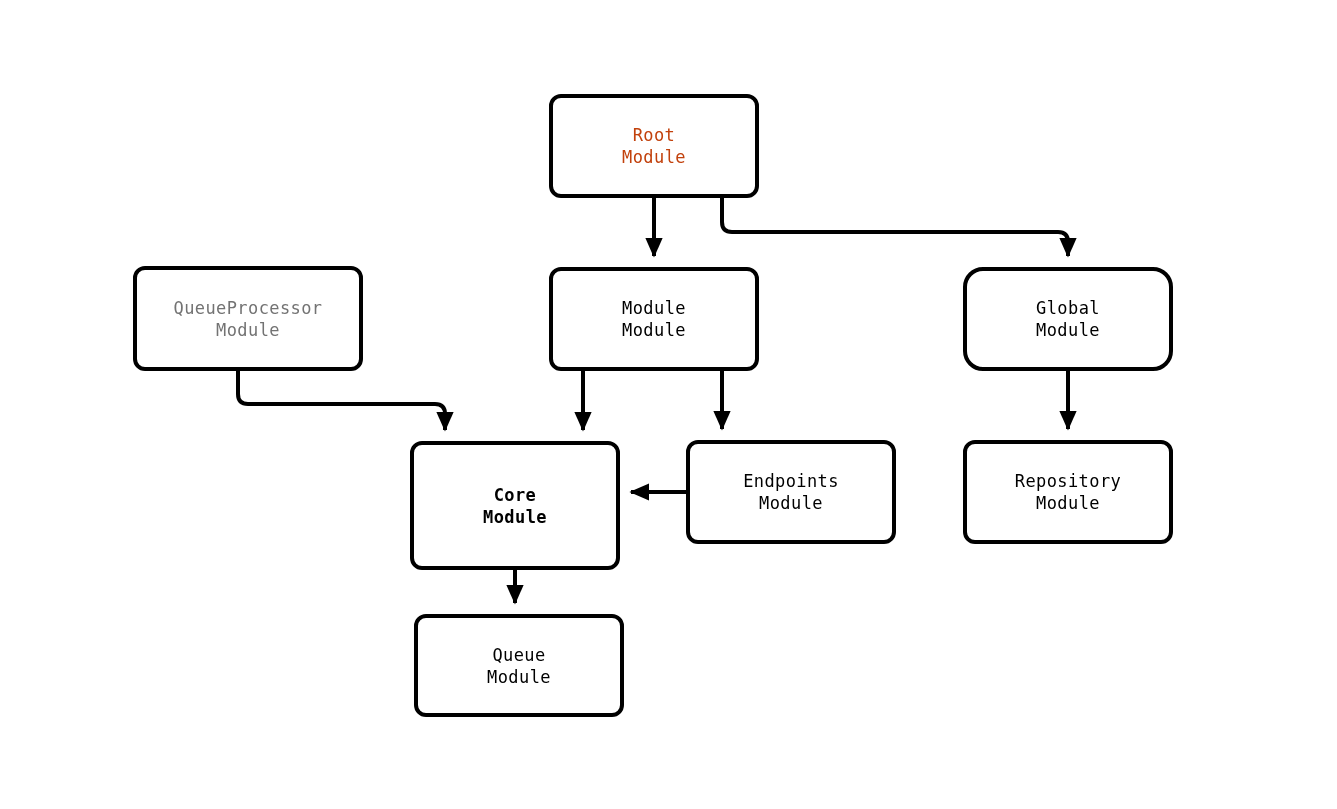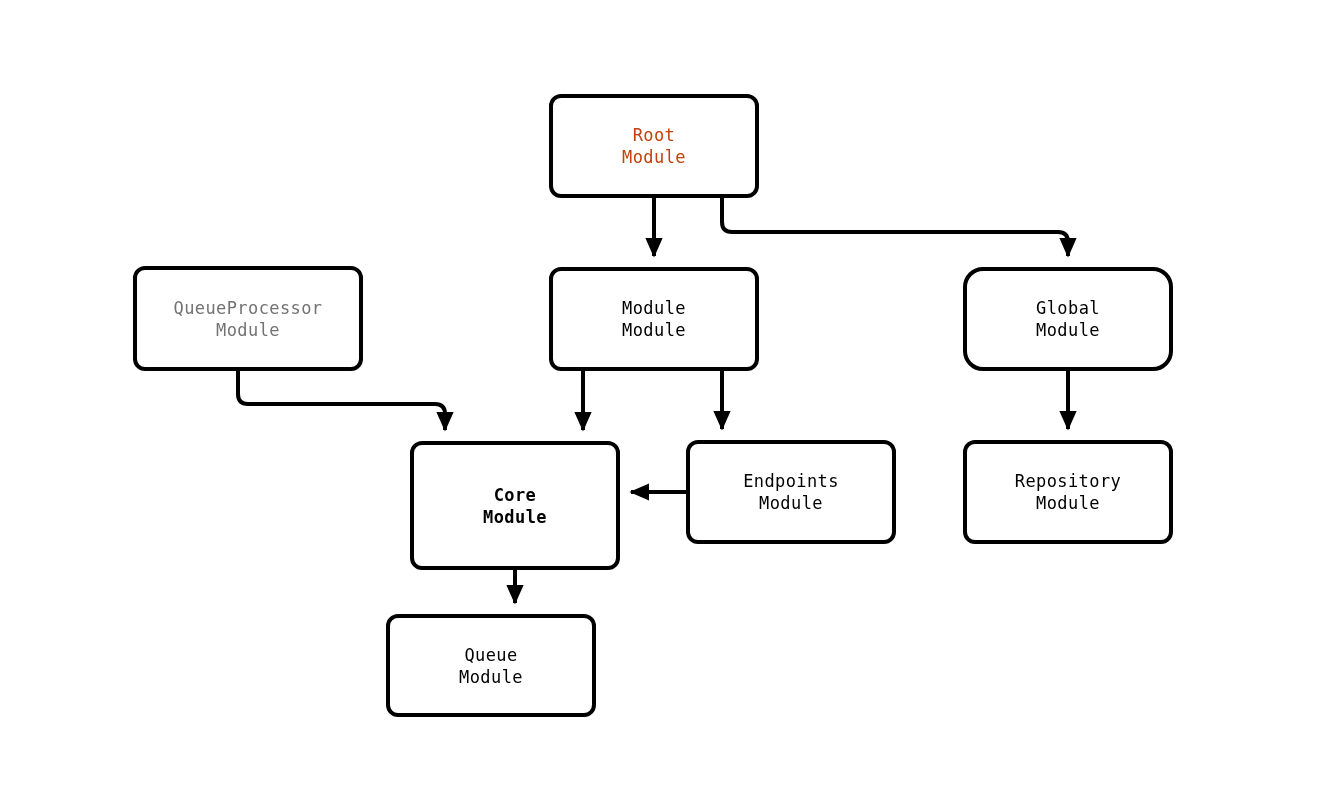"Queue" div.node { left: 386px -> 414px }
